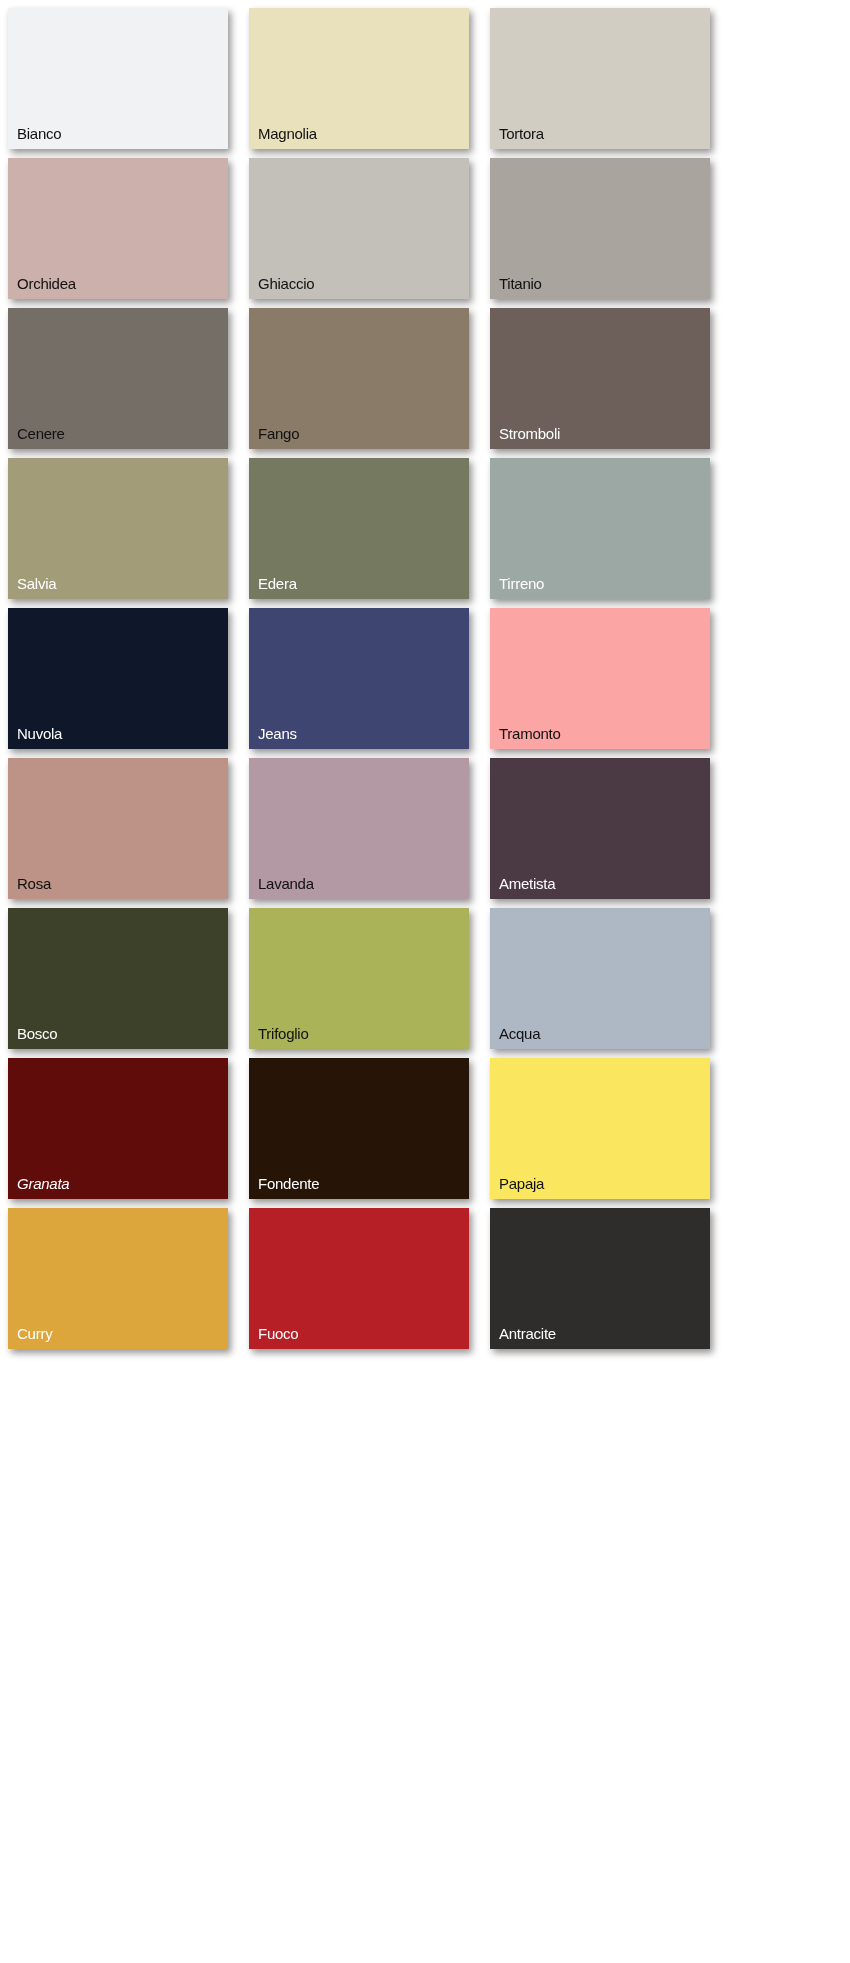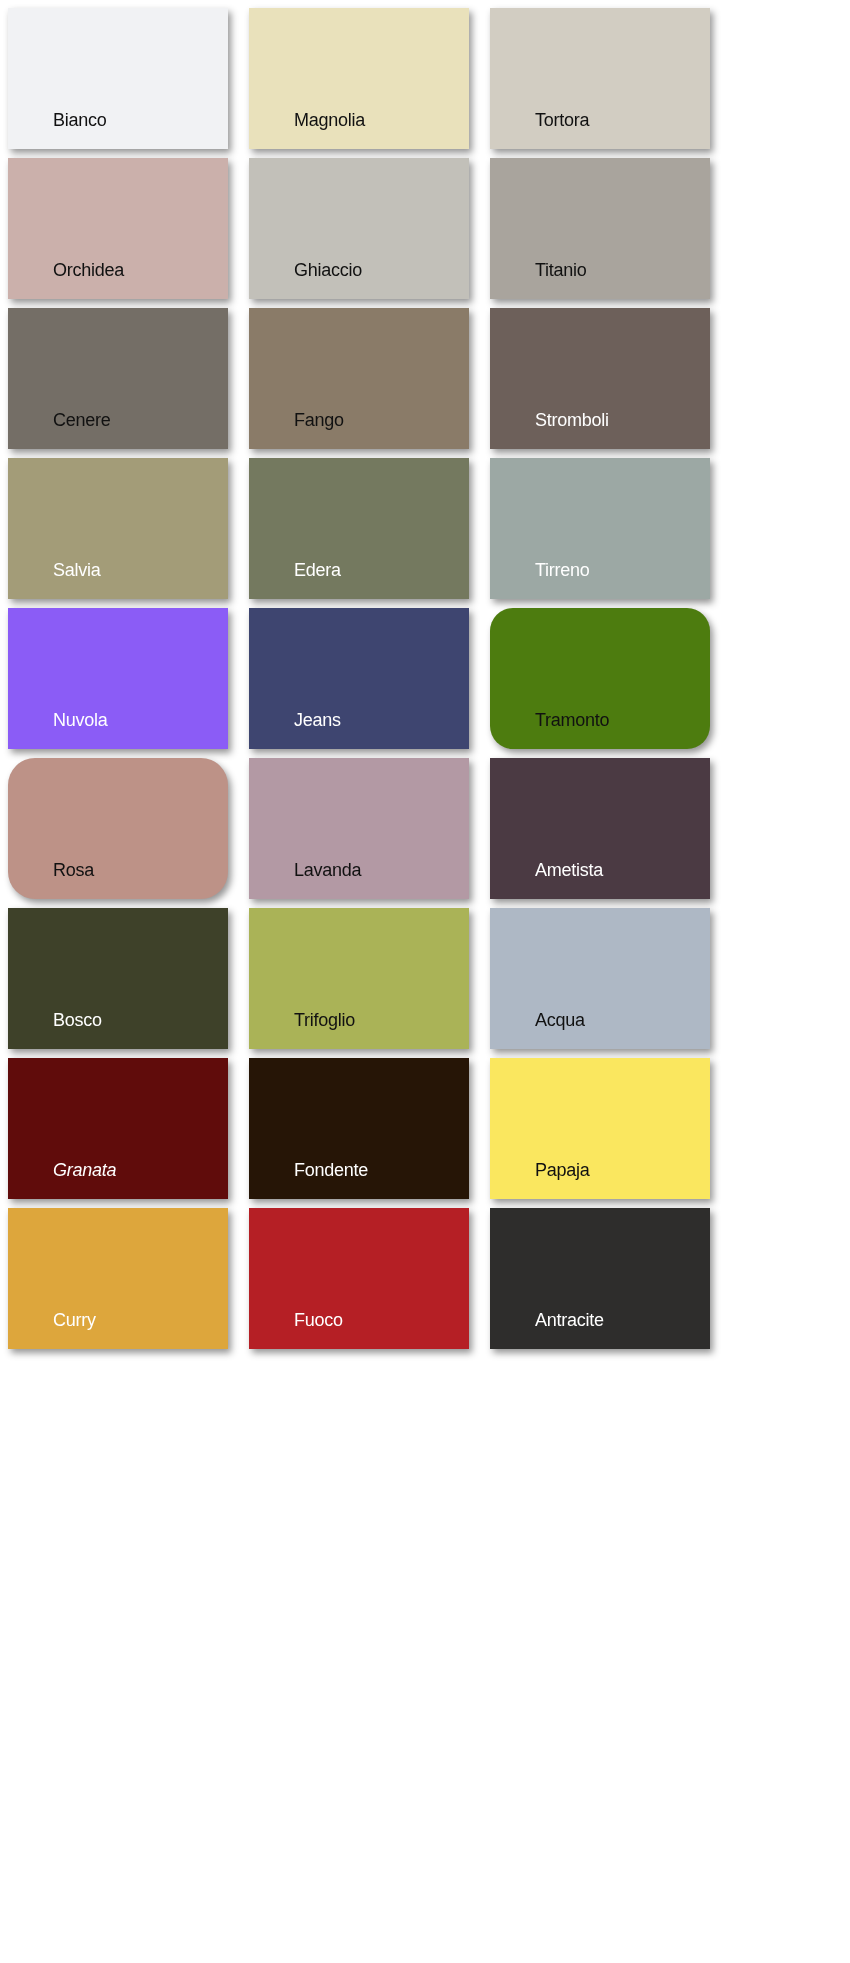"Bianco" .swatch-label { bottom: 19px -> 5px; font-size: 18px -> 15px; margin-left: 36px -> none }
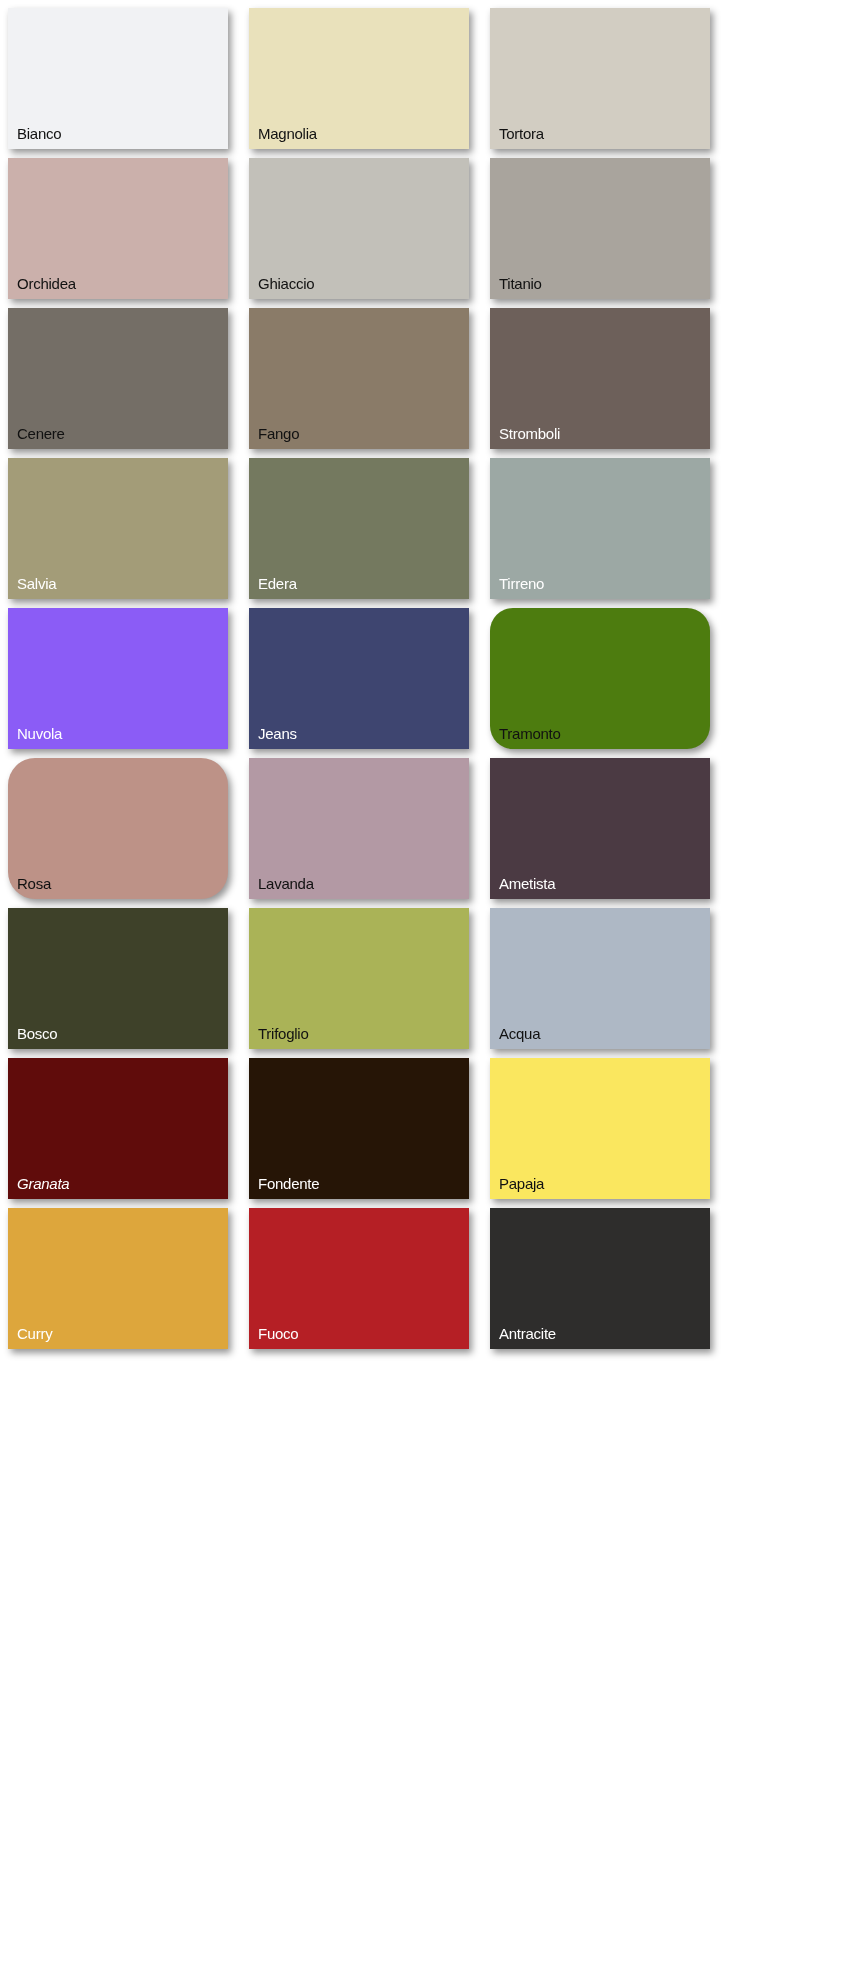"Nuvola" div.swatch { background: #8b5cf6 -> #0f172a }
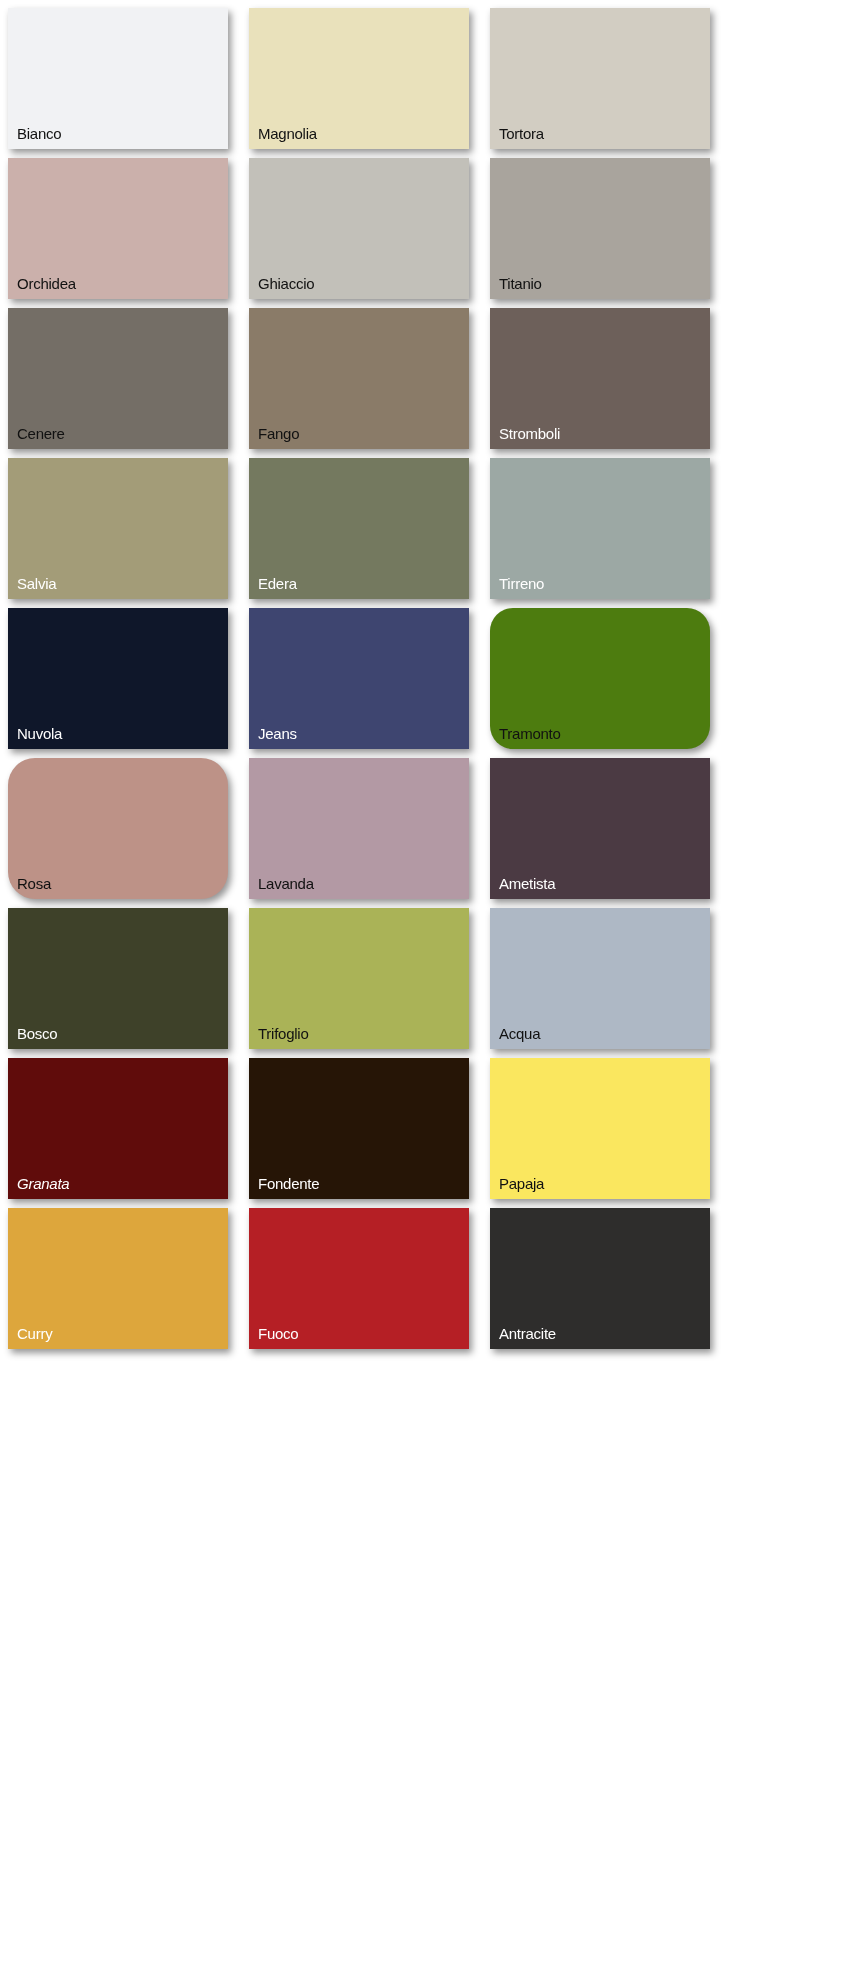"Tramonto" div.swatch { background: #4d7c0f -> #fca5a5; border-radius: 23px -> none }
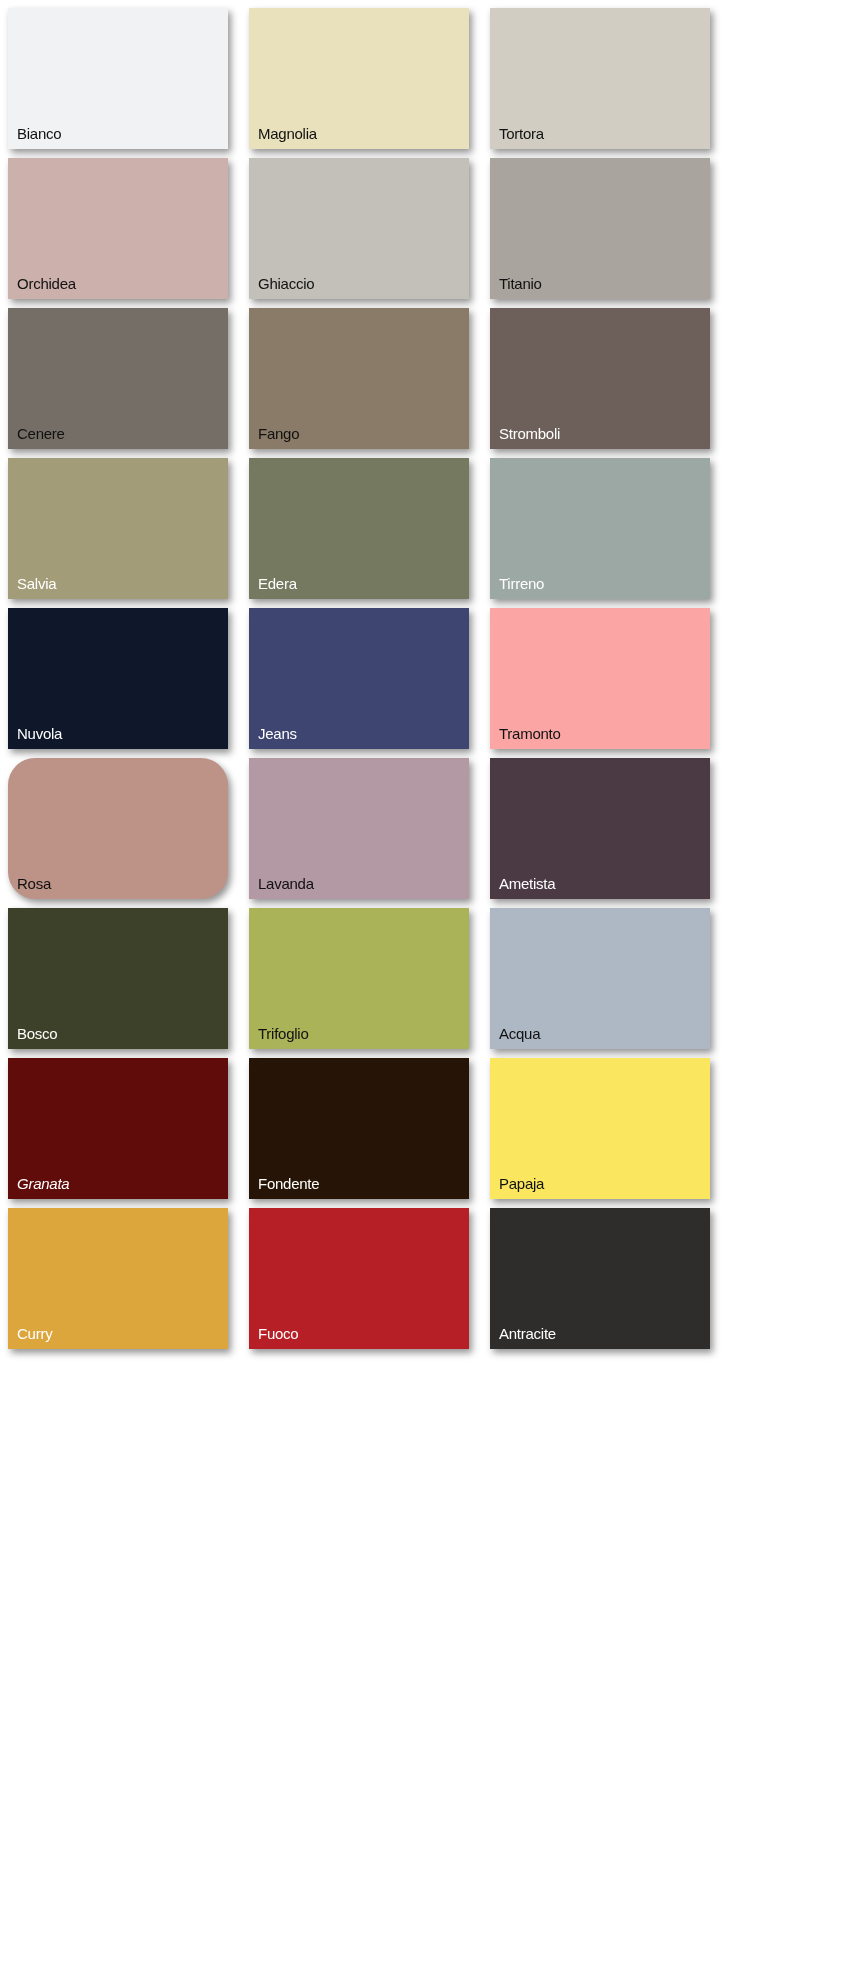"Rosa" div.swatch { border-radius: 27px -> none }
